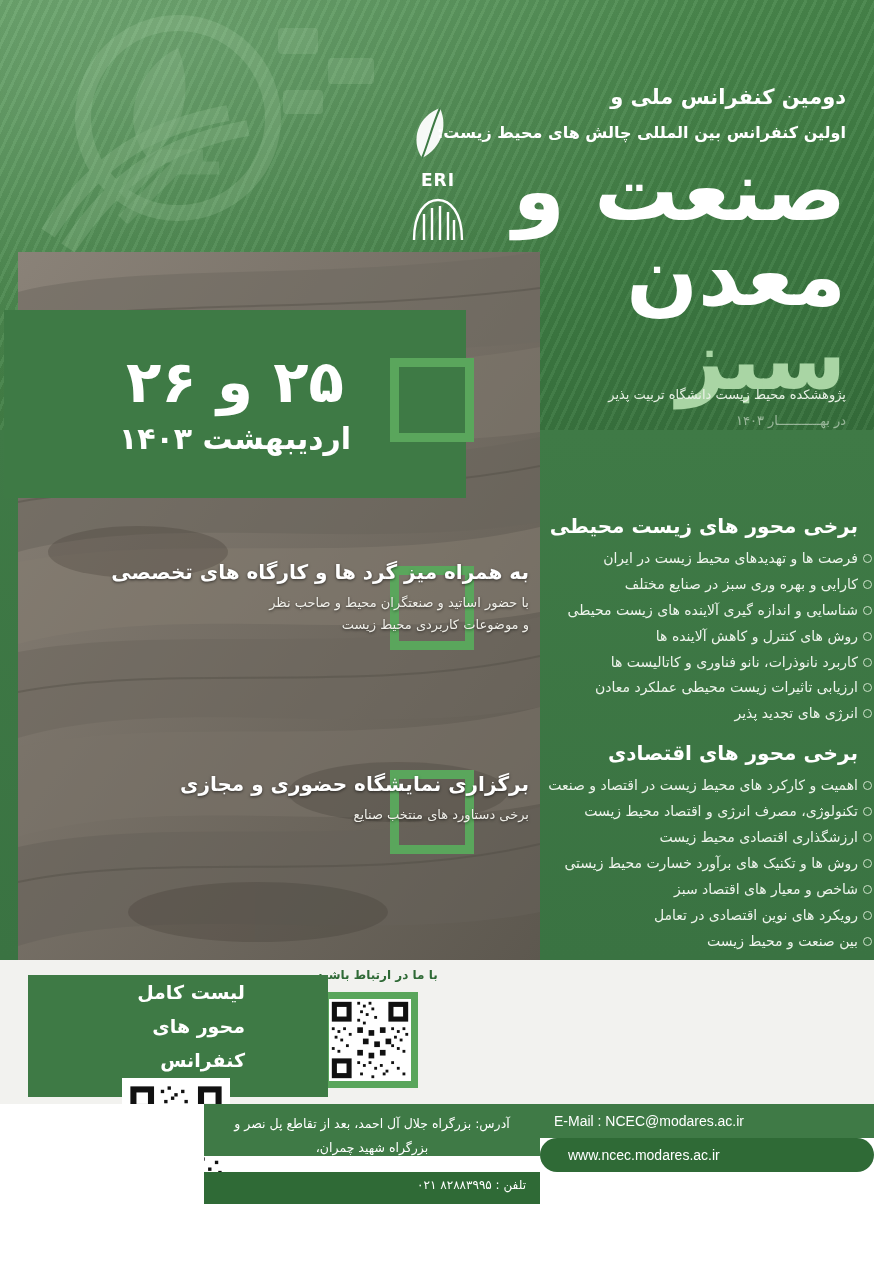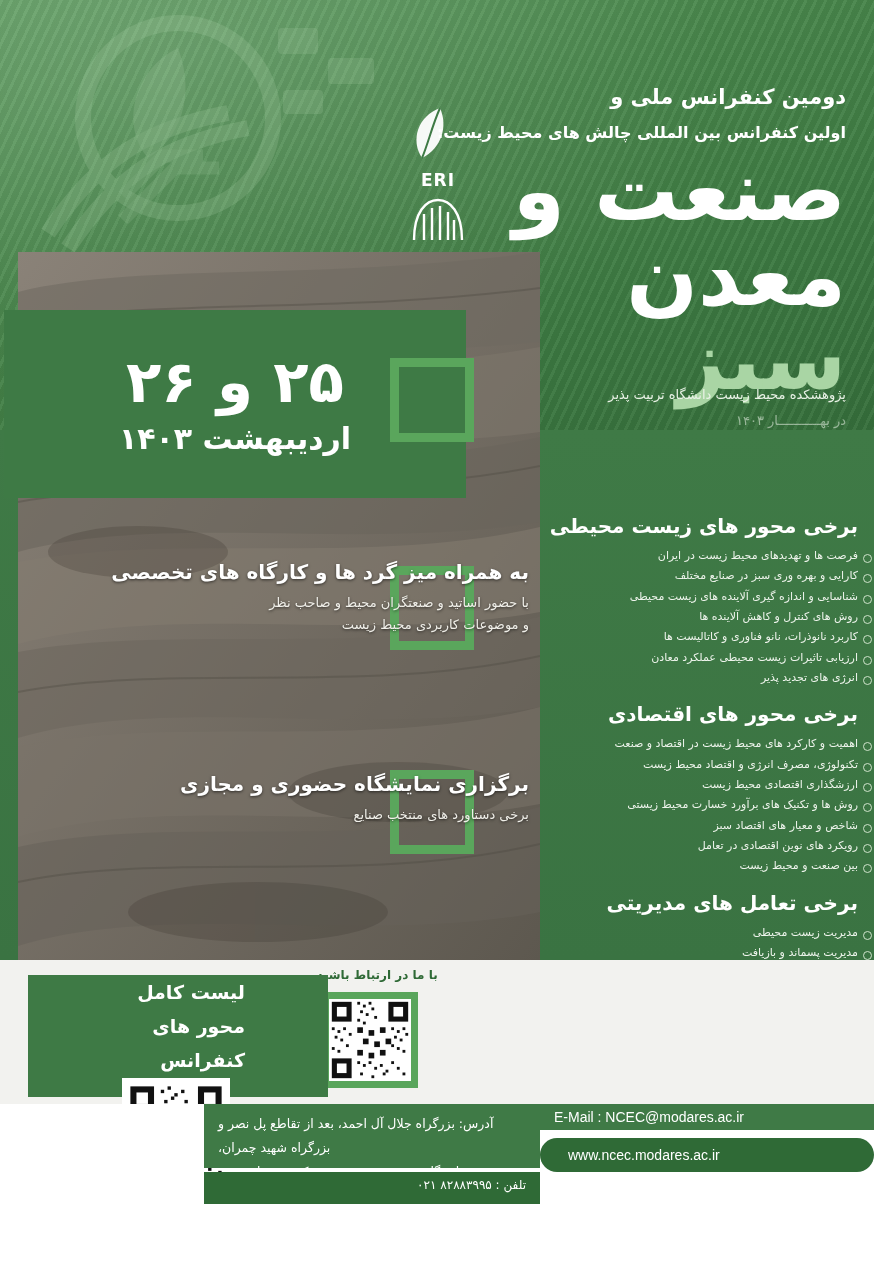"فرصت ها و تهدیدهای محیط" .topic-li { font-size: 11px -> 14px }
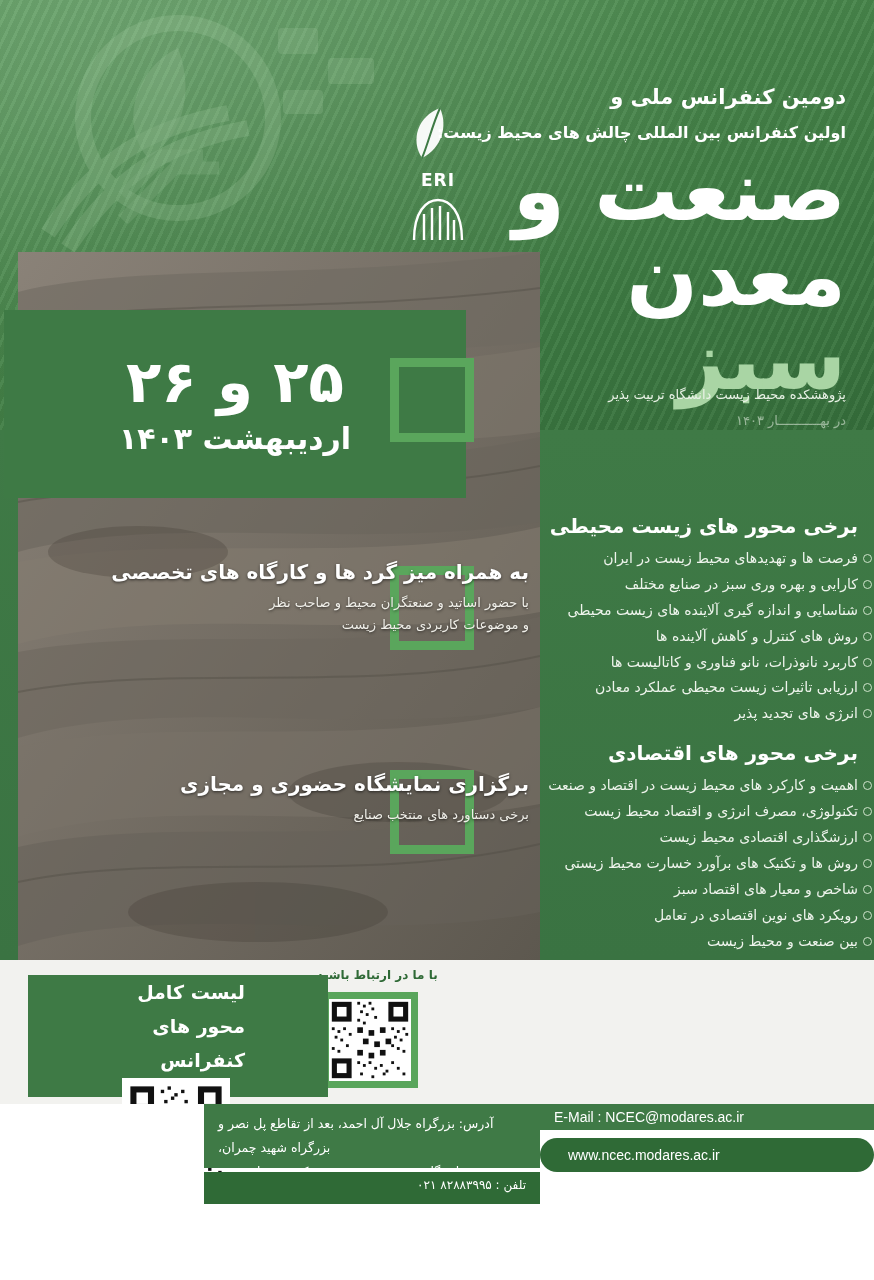"آدرس: بزرگراه جلال آل احمد،" .footer-addr { height: 64px -> 52px; text-align: left -> center }
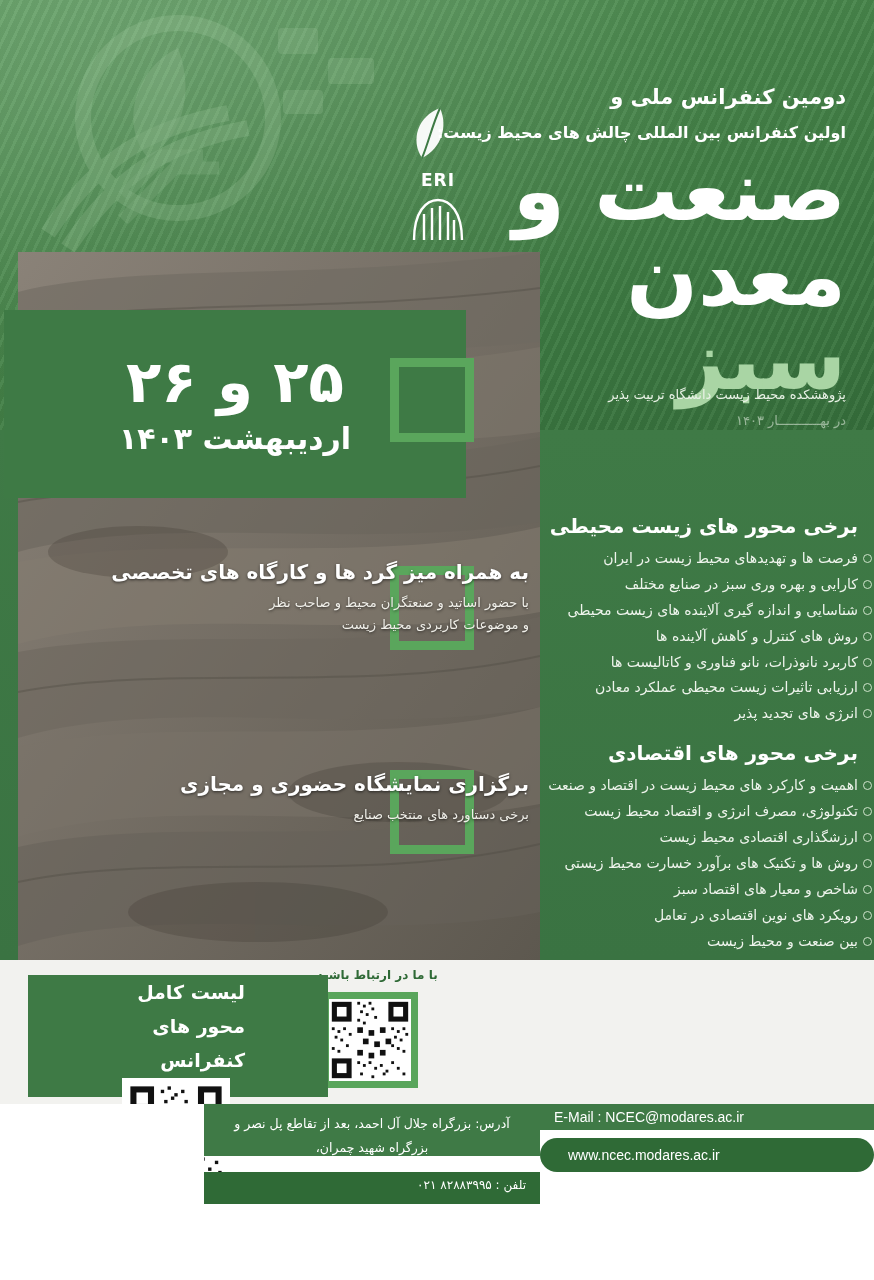"E-Mail : NCEC@modares.ac.ir" .footer-email { height: 26px -> 34px }
